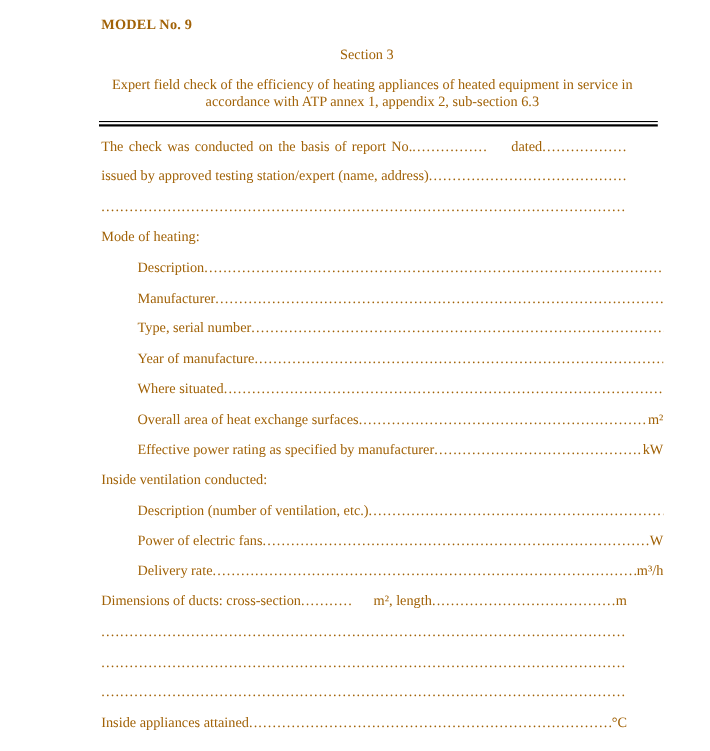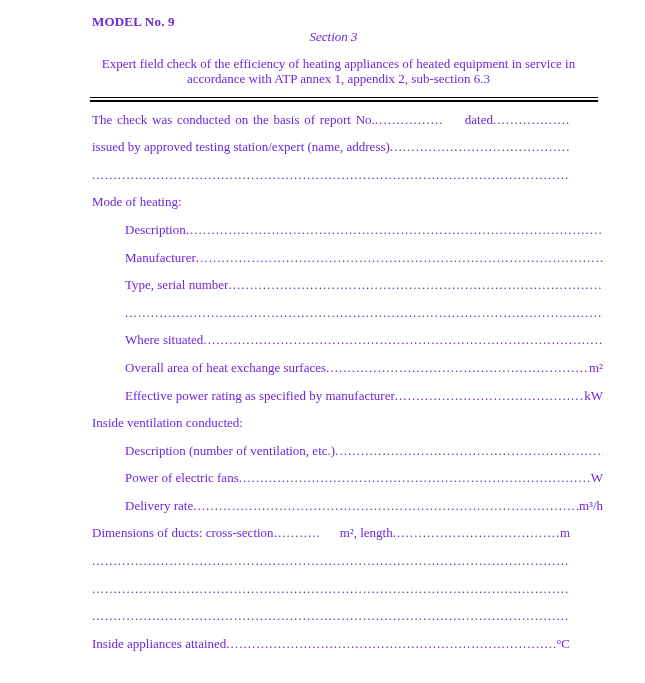"MODEL No. 9" .page { color: #6d28d9 -> #a16207 }
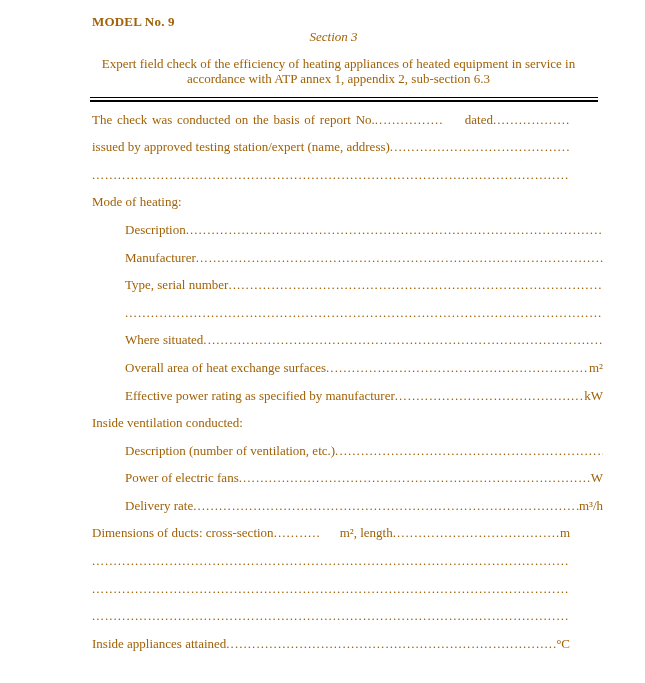"Section 3" .section { font-style: italic -> none; margin-top: none -> 13px }
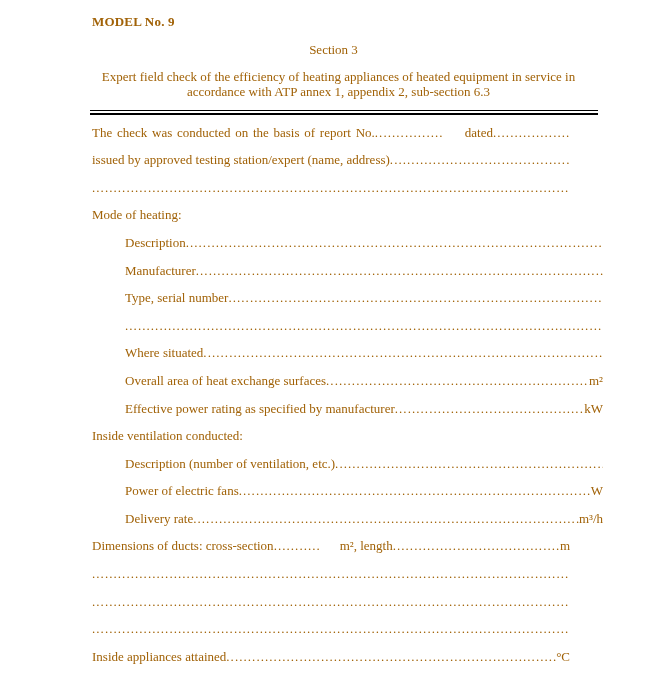"Year of manufacture" span.lbl { html: none -> <span>Year of manufacture</span> }
